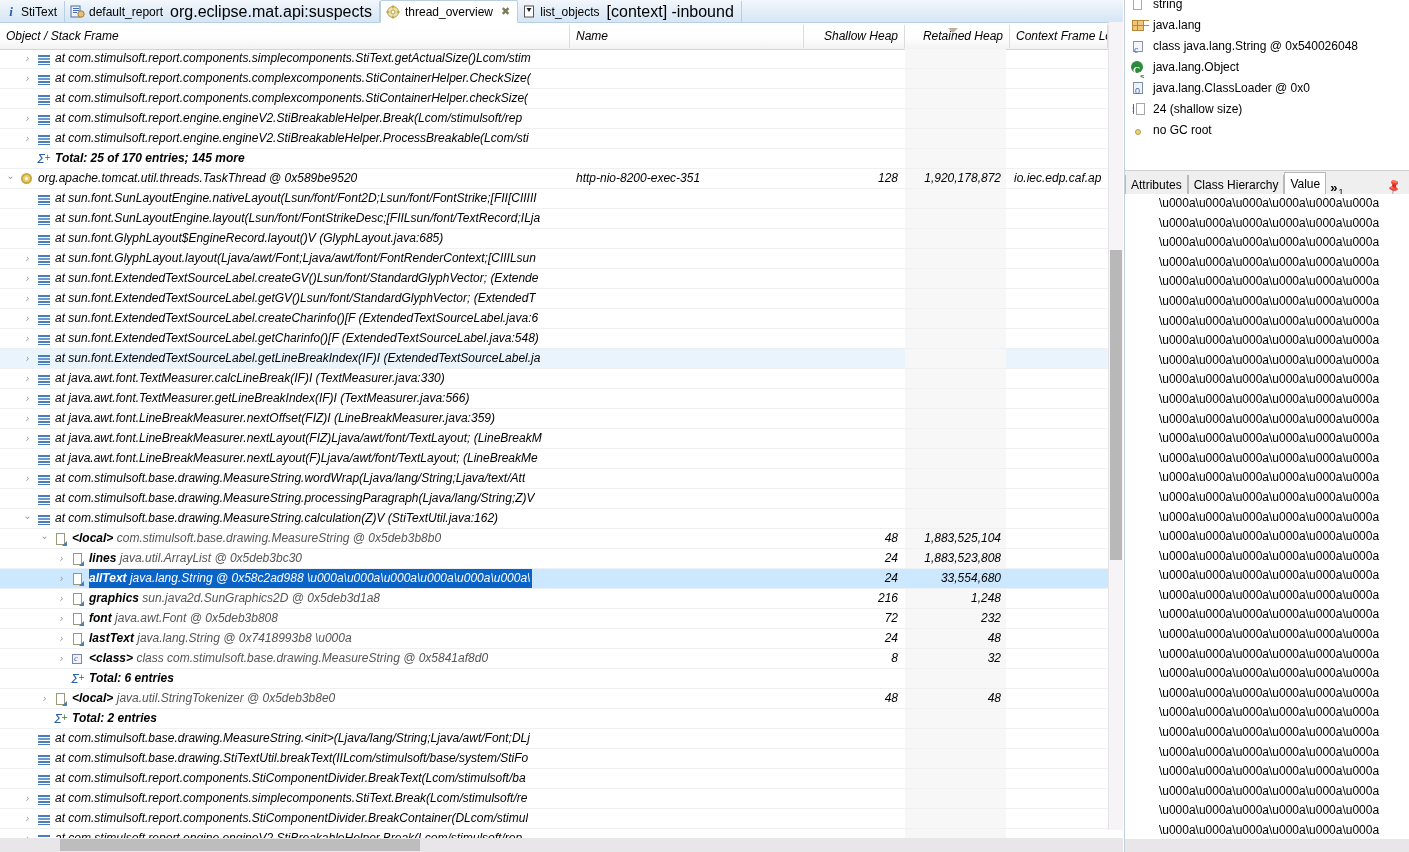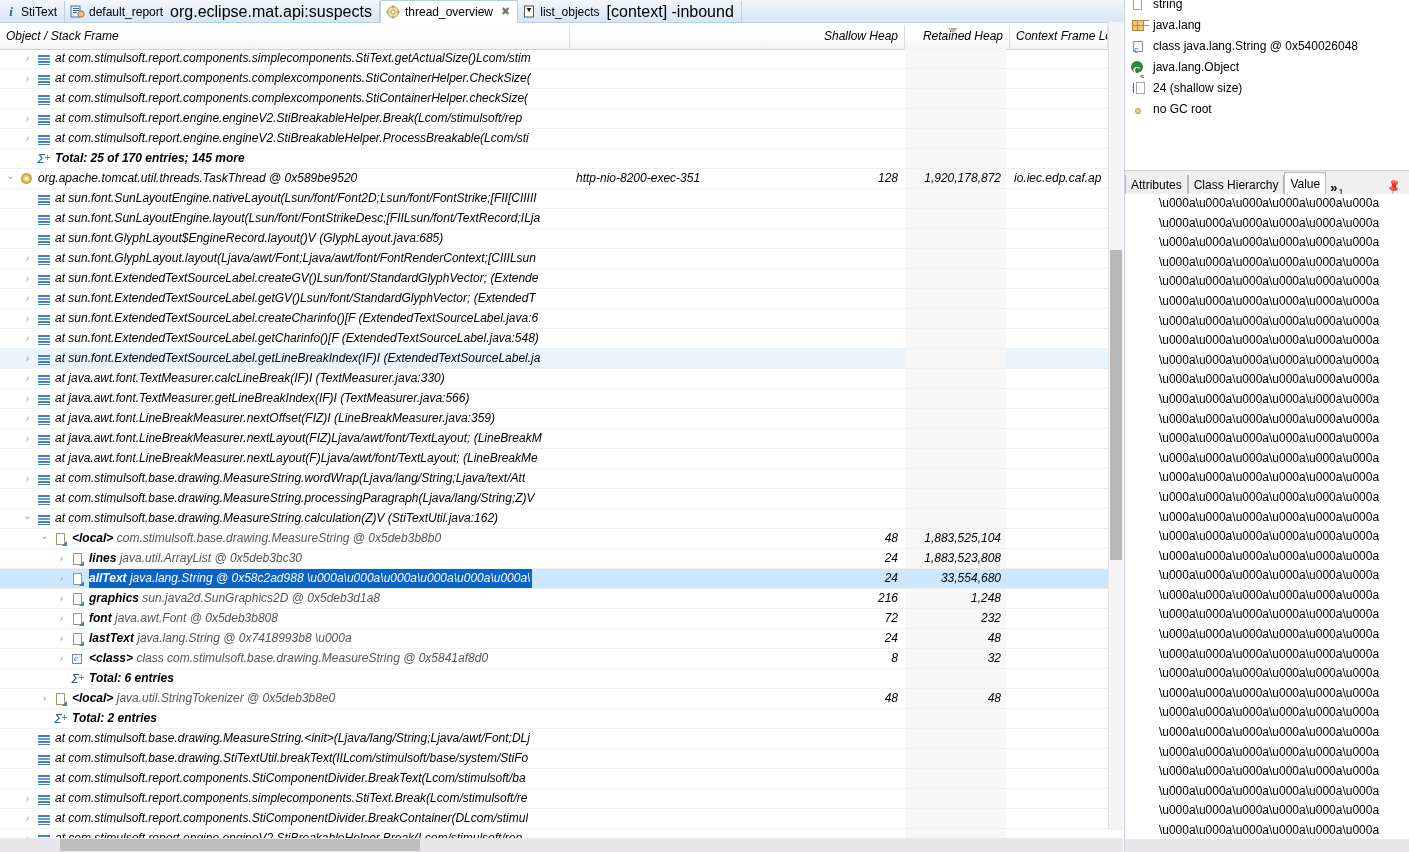"Name" div.hdr-cell { html: none -> <div><span>Name</span></div> }
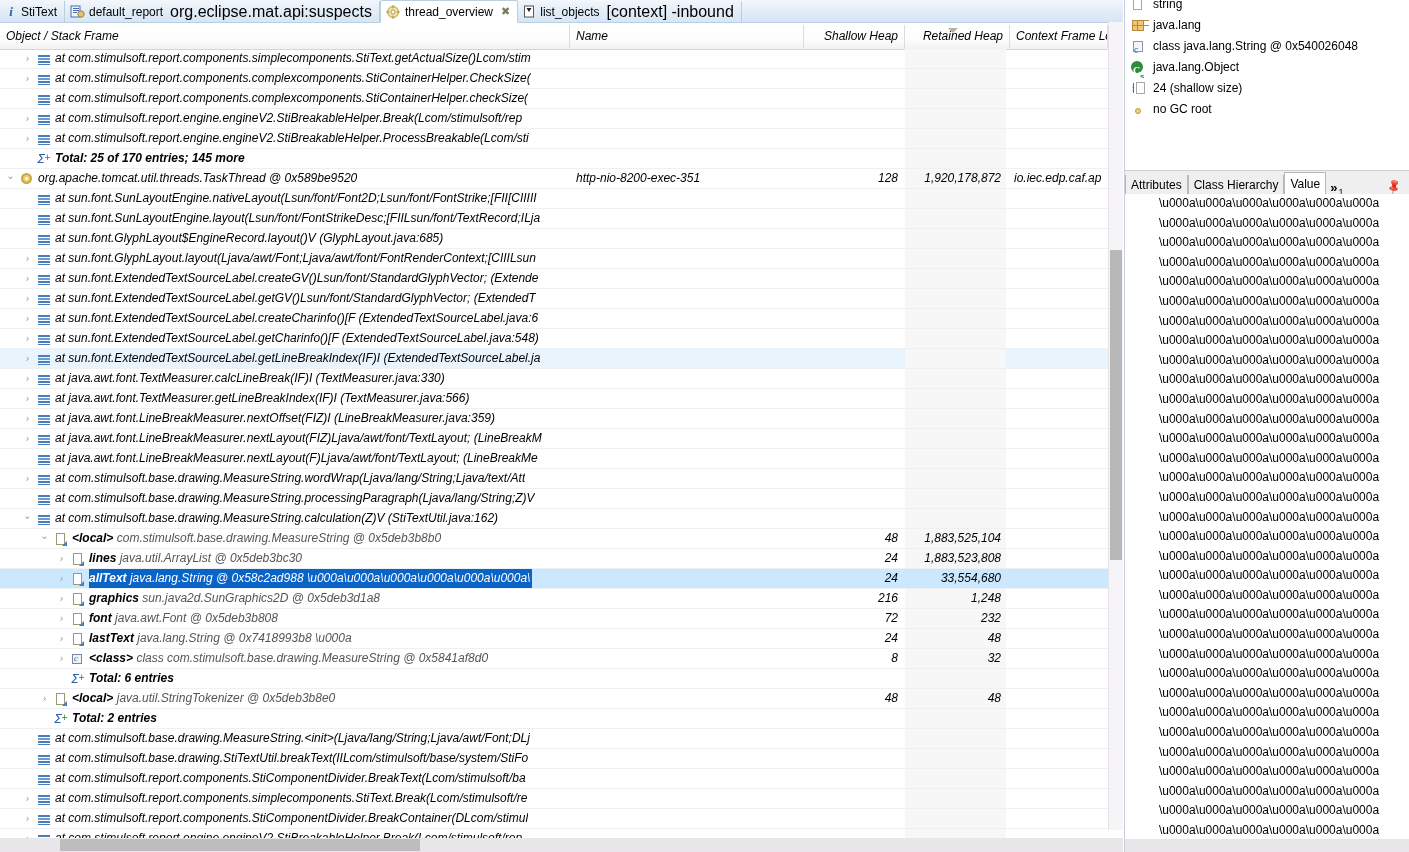"java.lang.ClassLoader @ 0x0" div.insp-row { html: none -> <div><span></span><span>java.lang.ClassLoader @ 0x0</span></div> }
